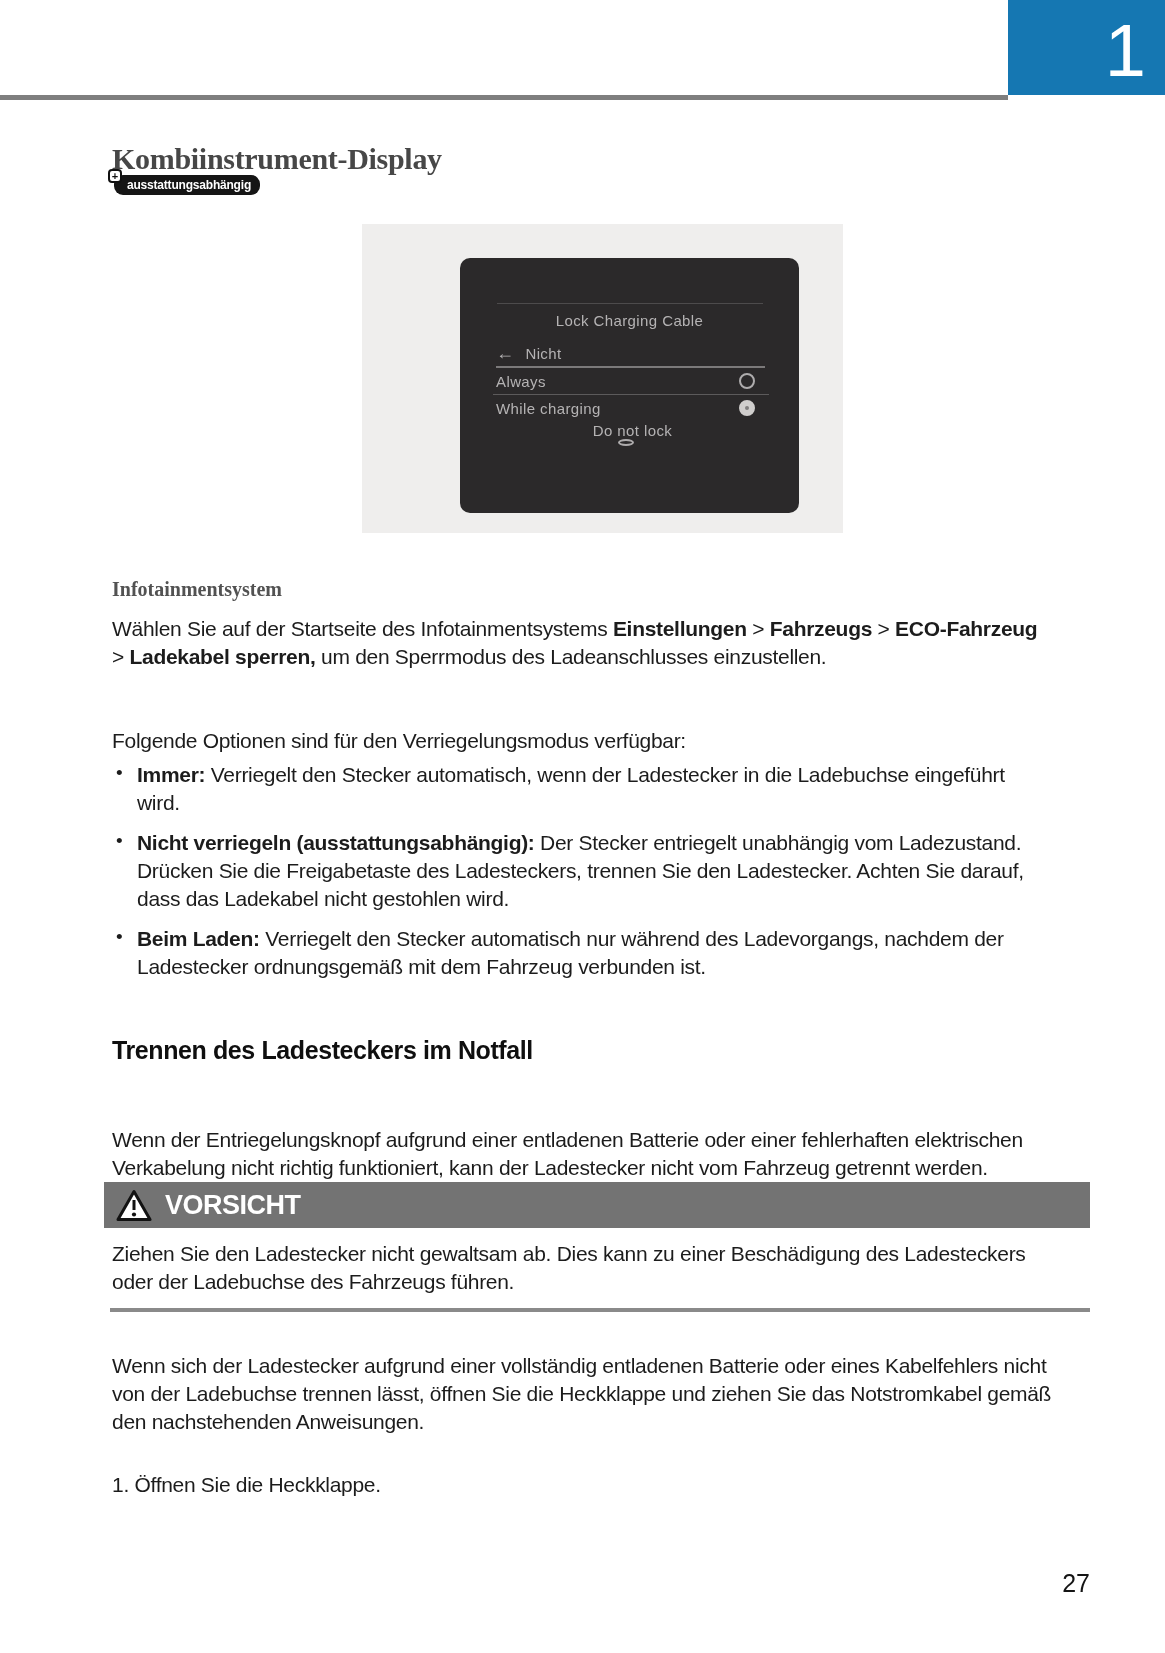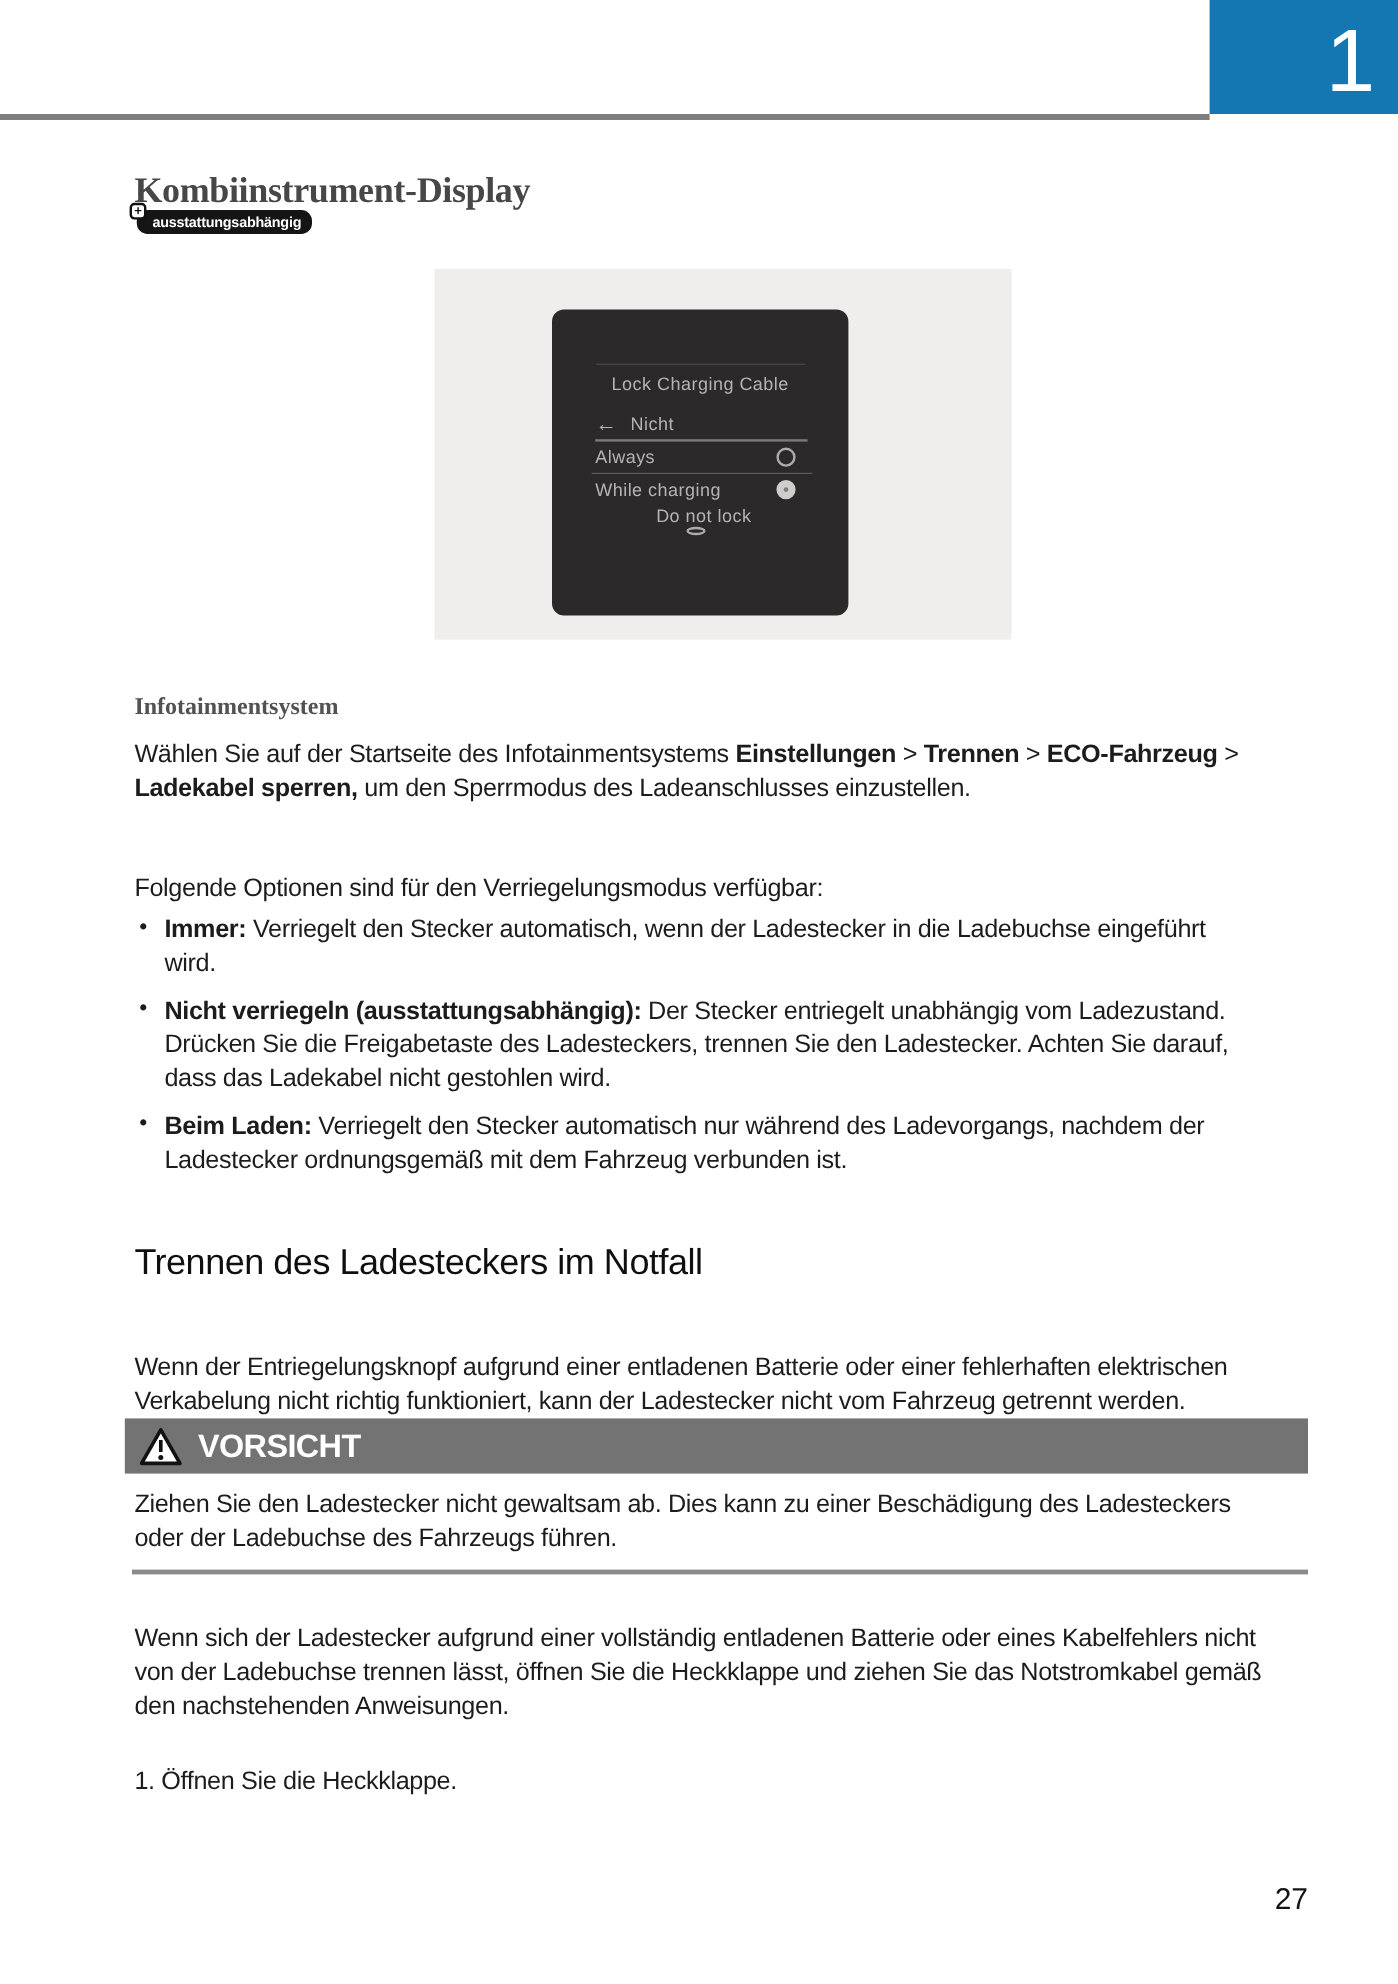"Lock Charging Cable" .screen { width: 247px -> 339px }
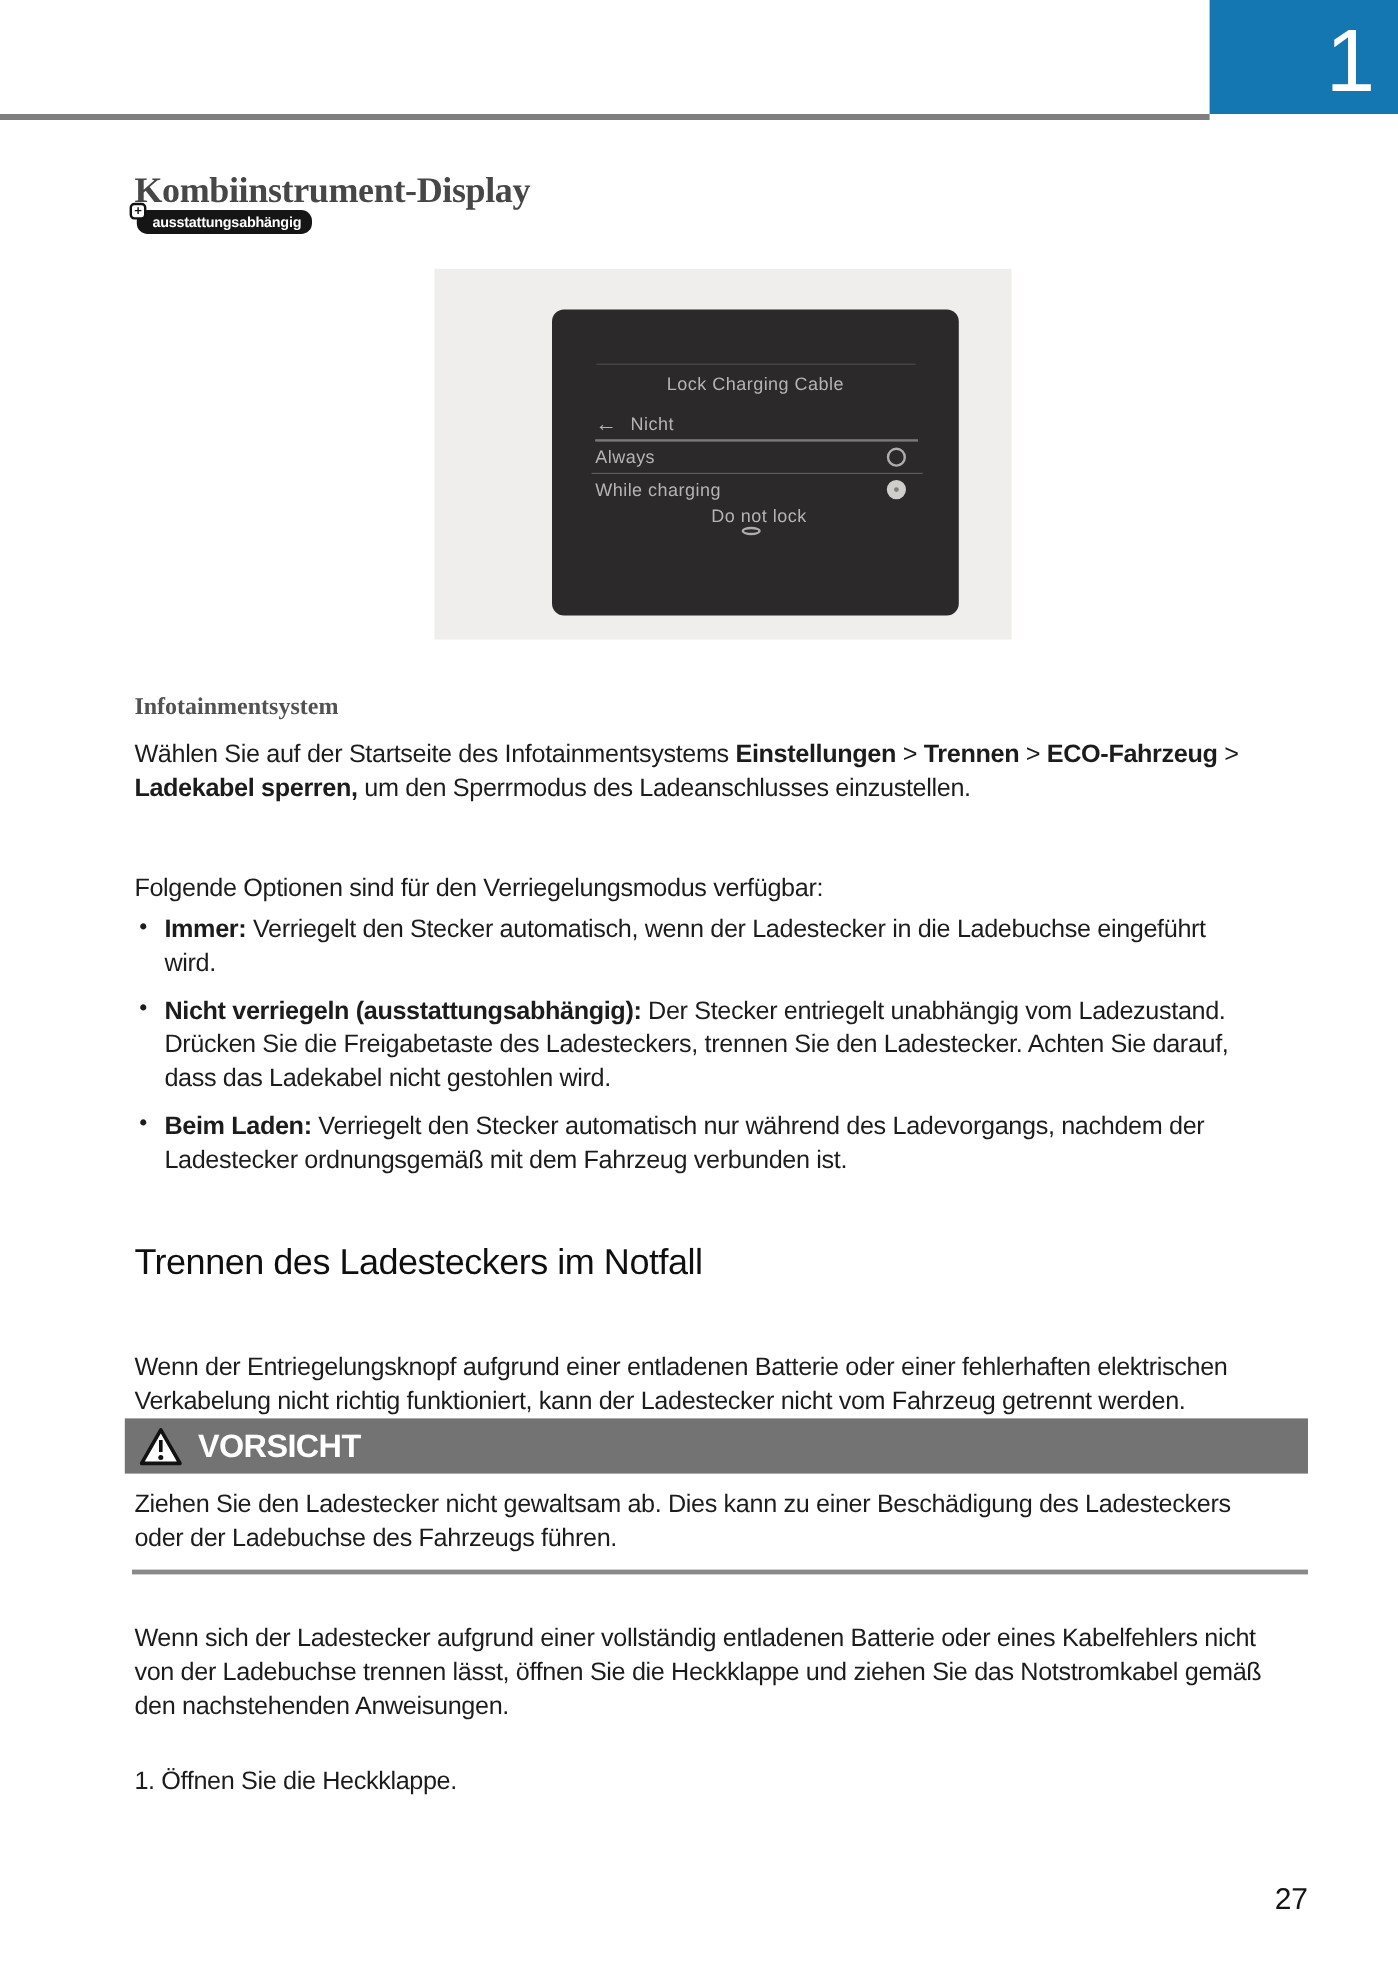"Trennen" b { text: Trennen -> Fahrzeugs }
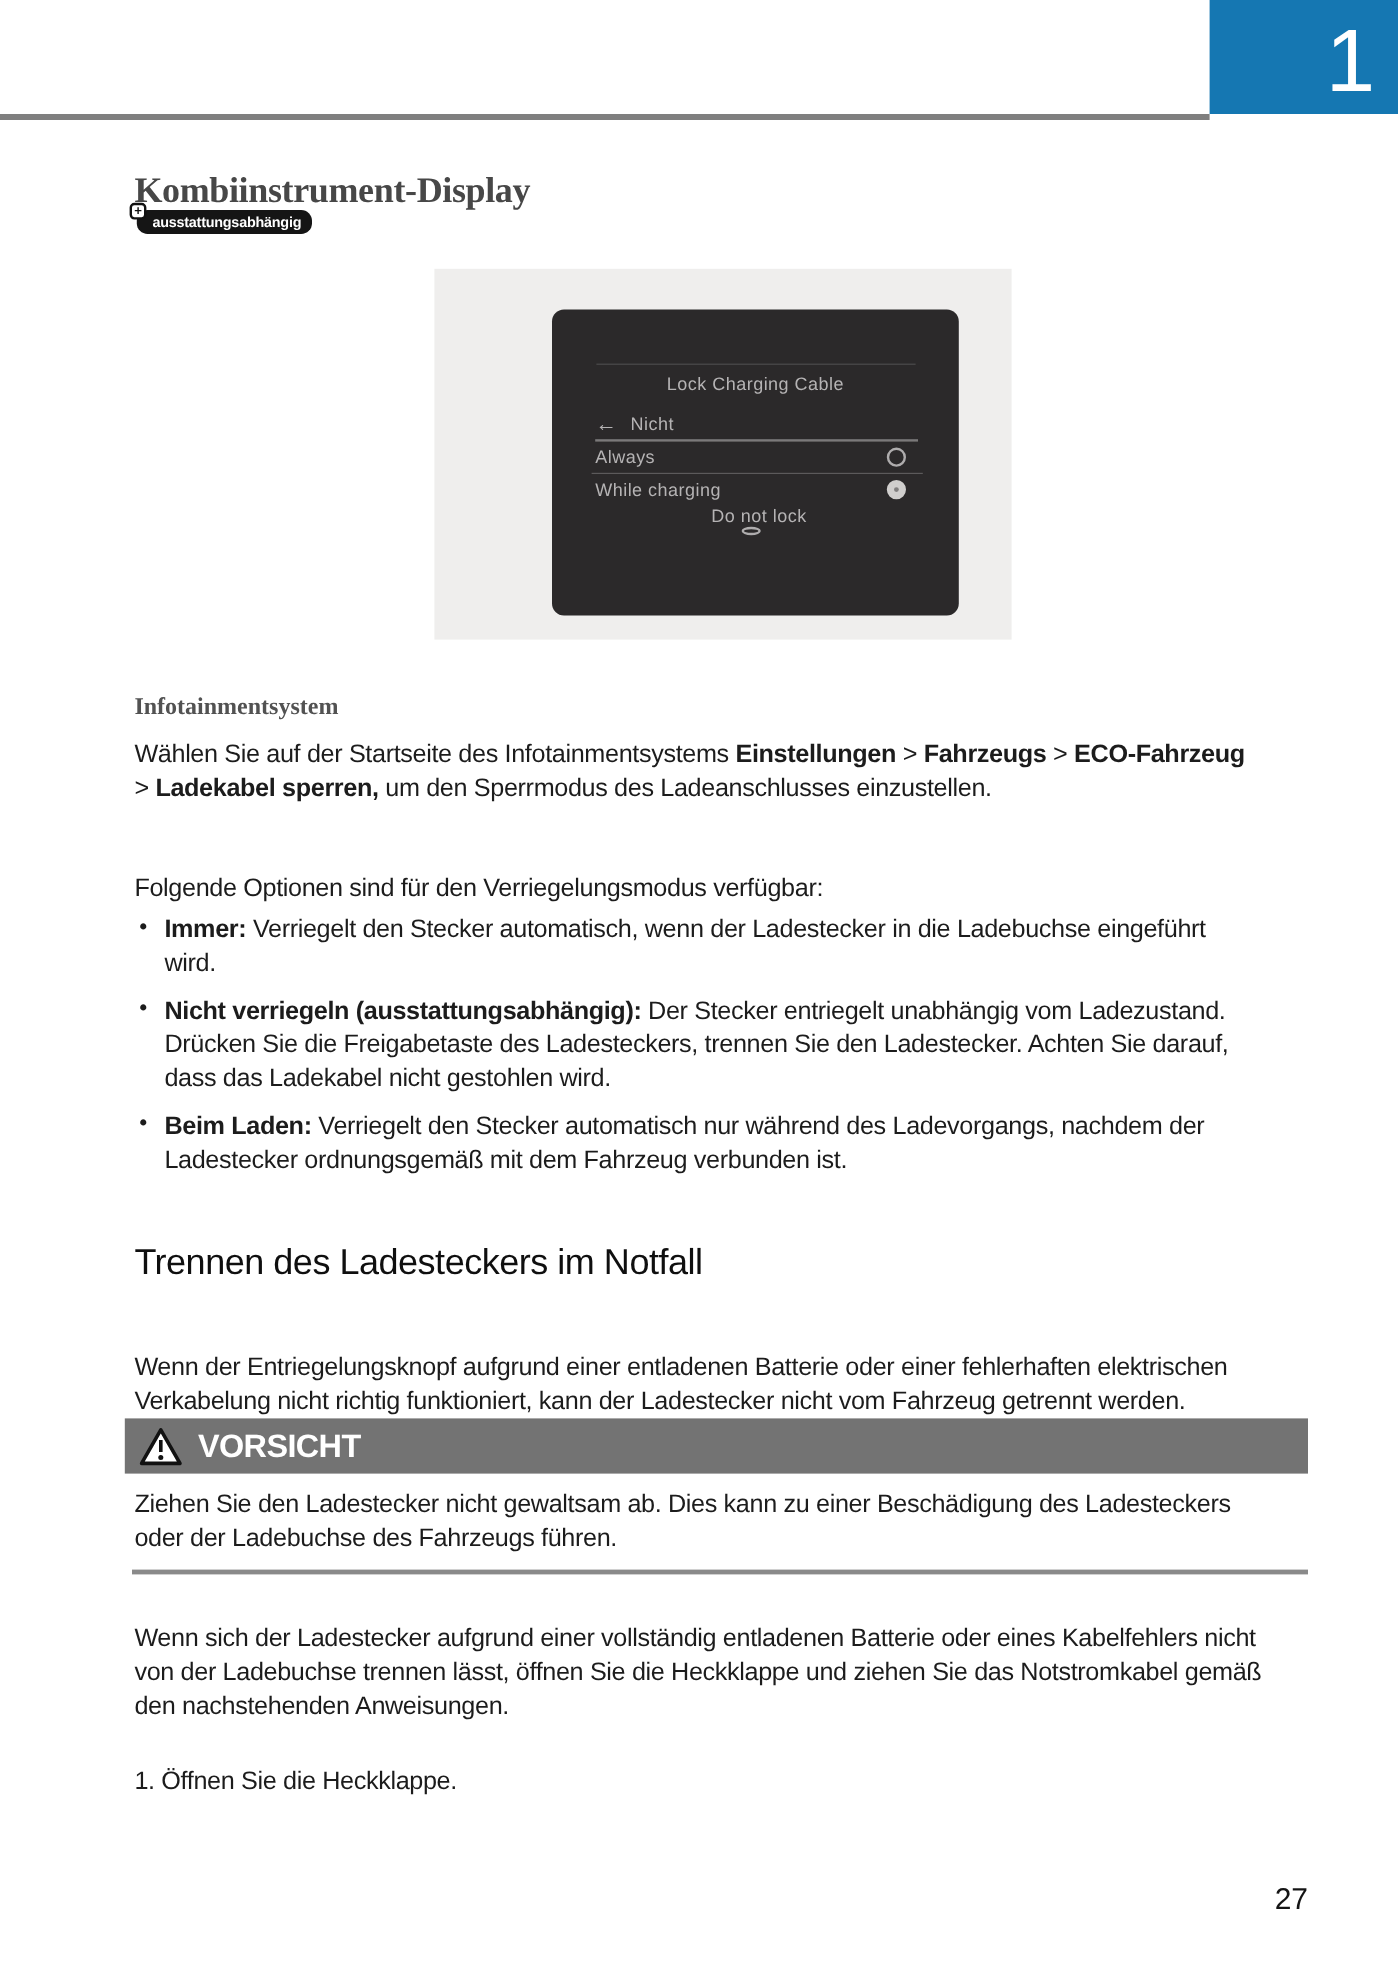"Trennen des Ladesteckers im Notfall" .h2 { font-size: 30px -> 25px; font-weight: normal -> bold }
